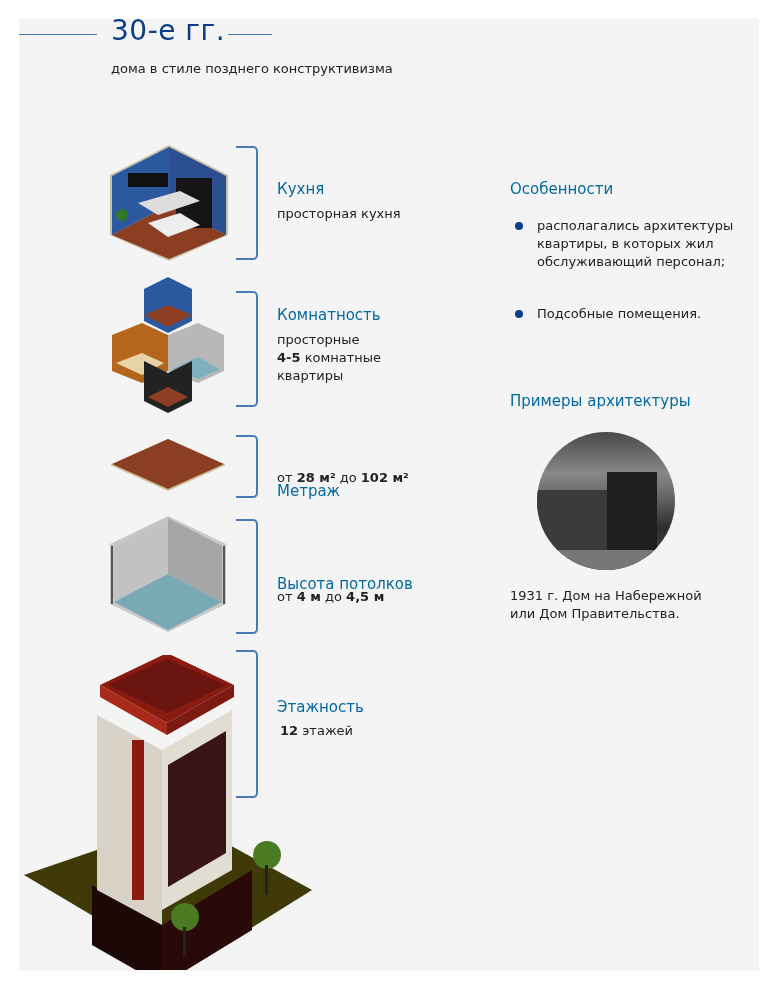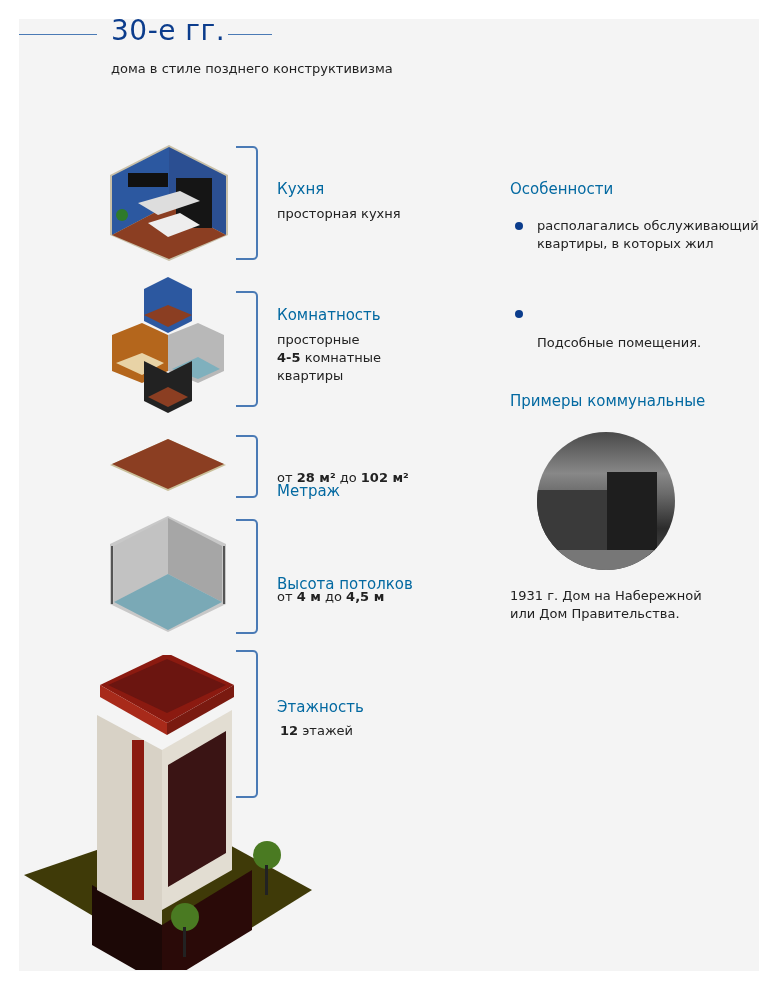"располагались обслуживающий" div { text: обслуживающий -> архитектуры }
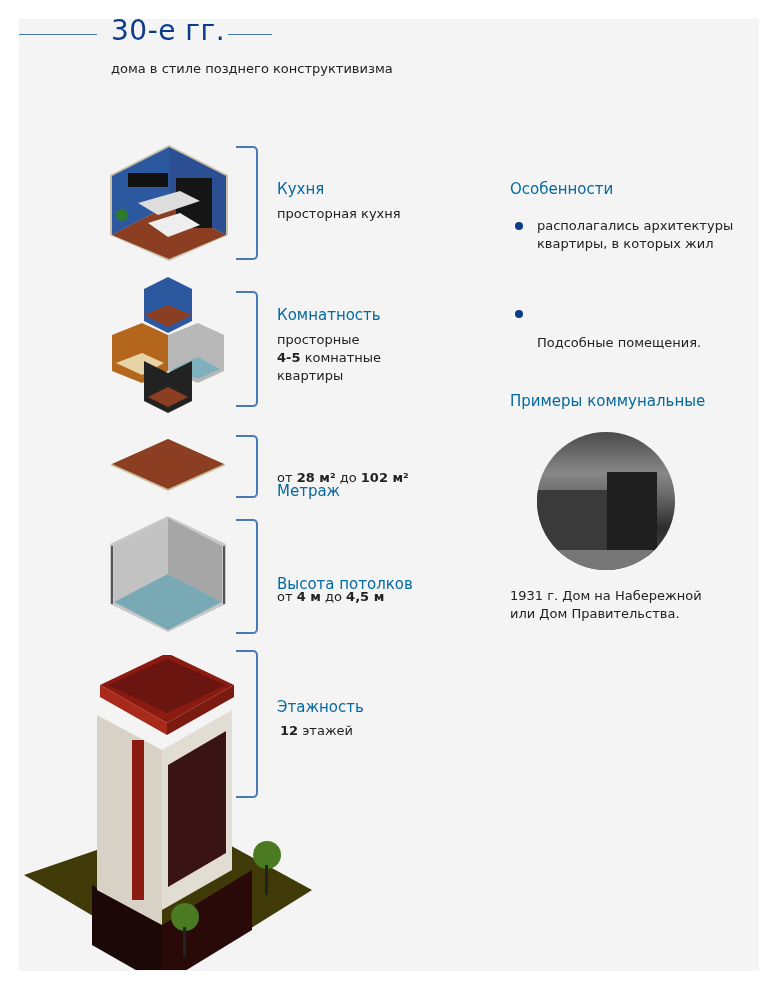"обслуживающий персонал;" div { html: none -> <div>обслуживающий персонал;</div> }
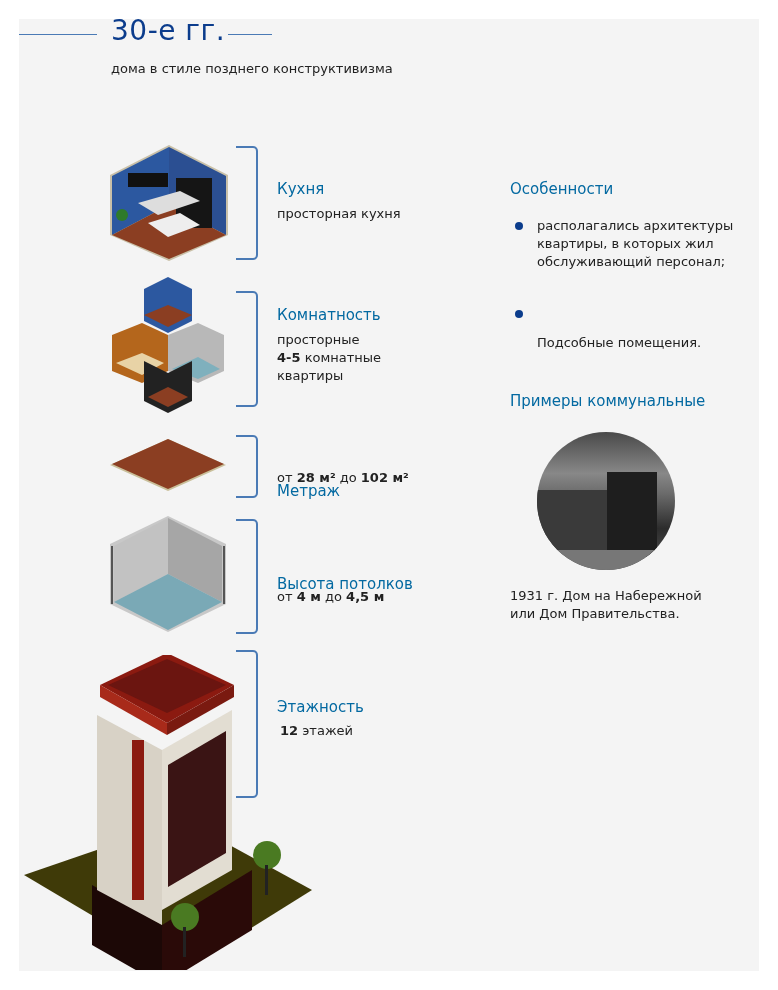"Подсобные помещения." div.t { margin-top: 29px -> none }
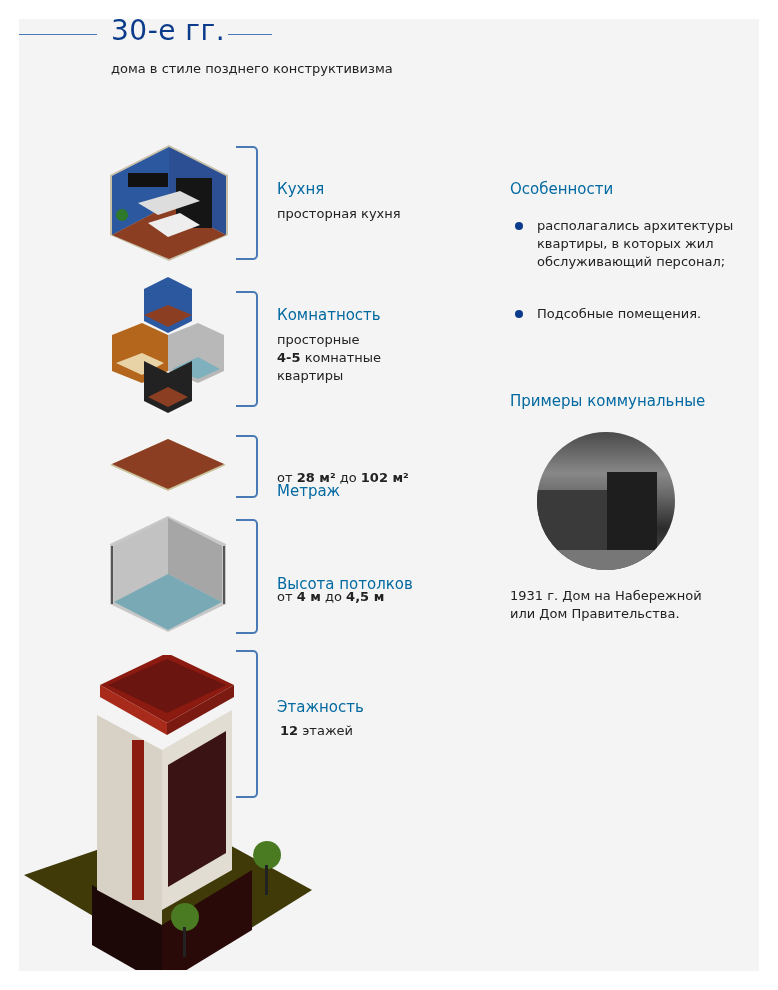"Примеры коммунальные" div.h { text: коммунальные -> архитектуры }
